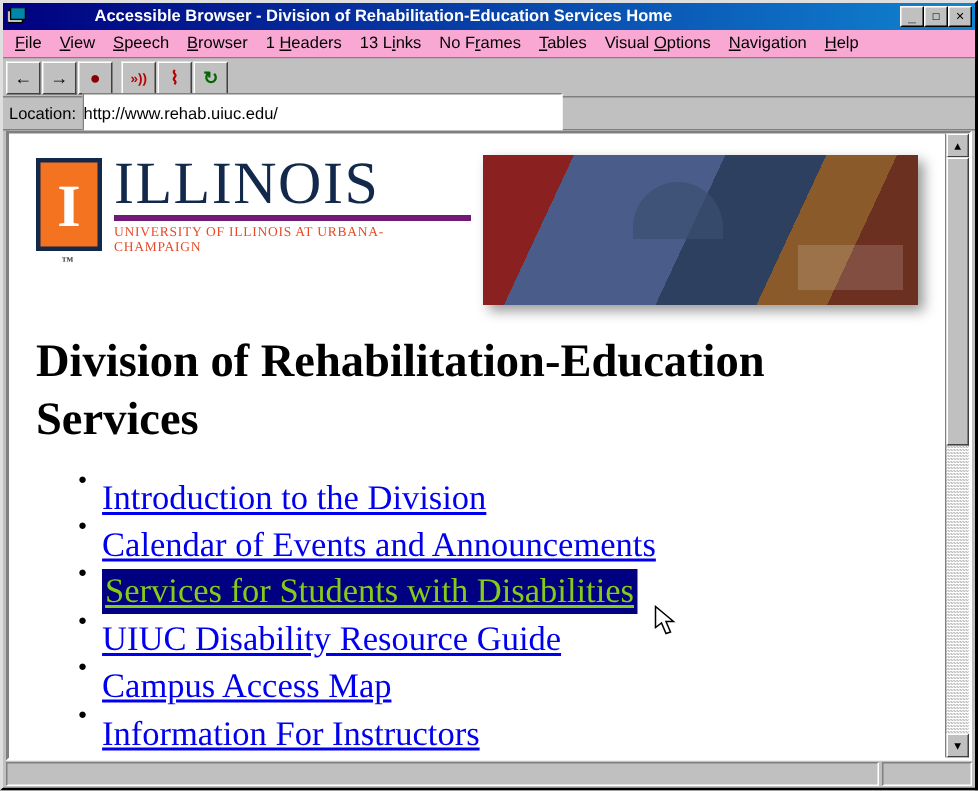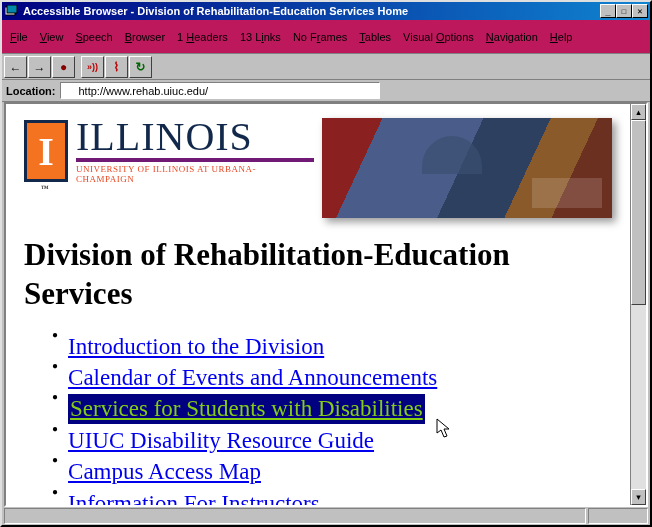"Accessible Browser - Division of" .titlebar { gap: none -> 40px }
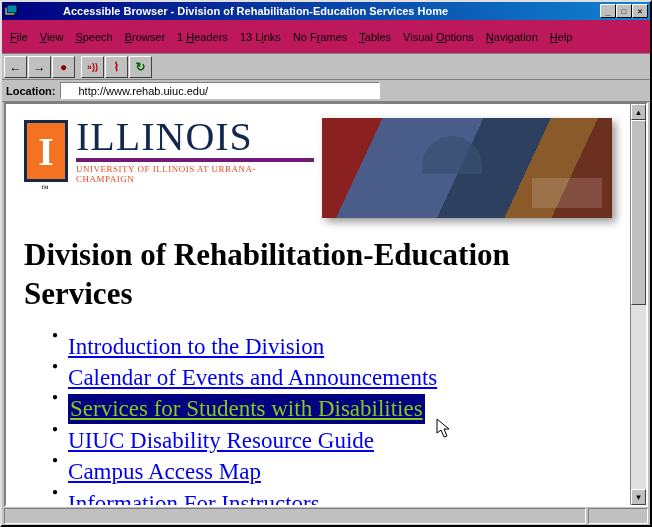"File" .menubar { background: #be185d -> #f9a8d4; height: 34px -> 19px }
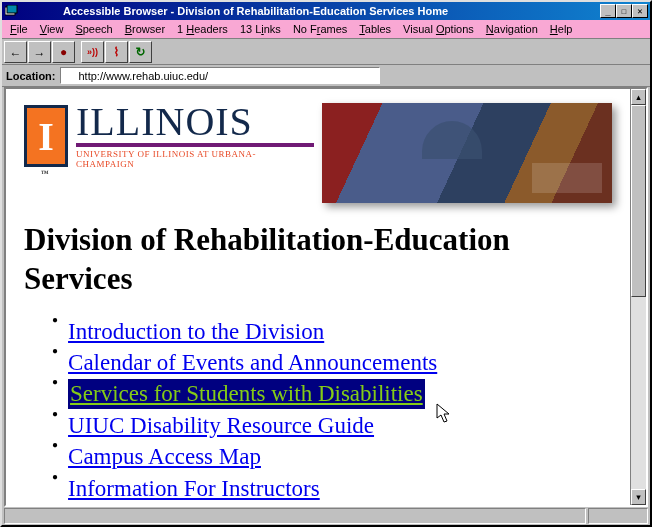"Location:" .location-label { font-weight: bold -> none }
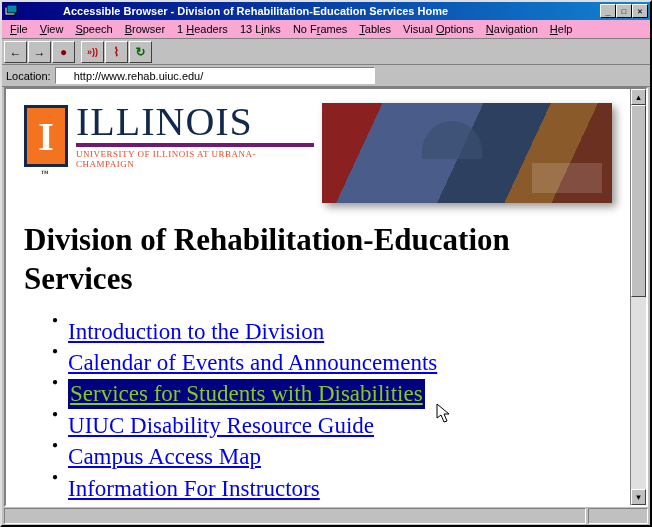"http://www.rehab.uiuc.edu/" .location-input { height: 17px -> 27px; padding: 0 18px -> 0 0 }
